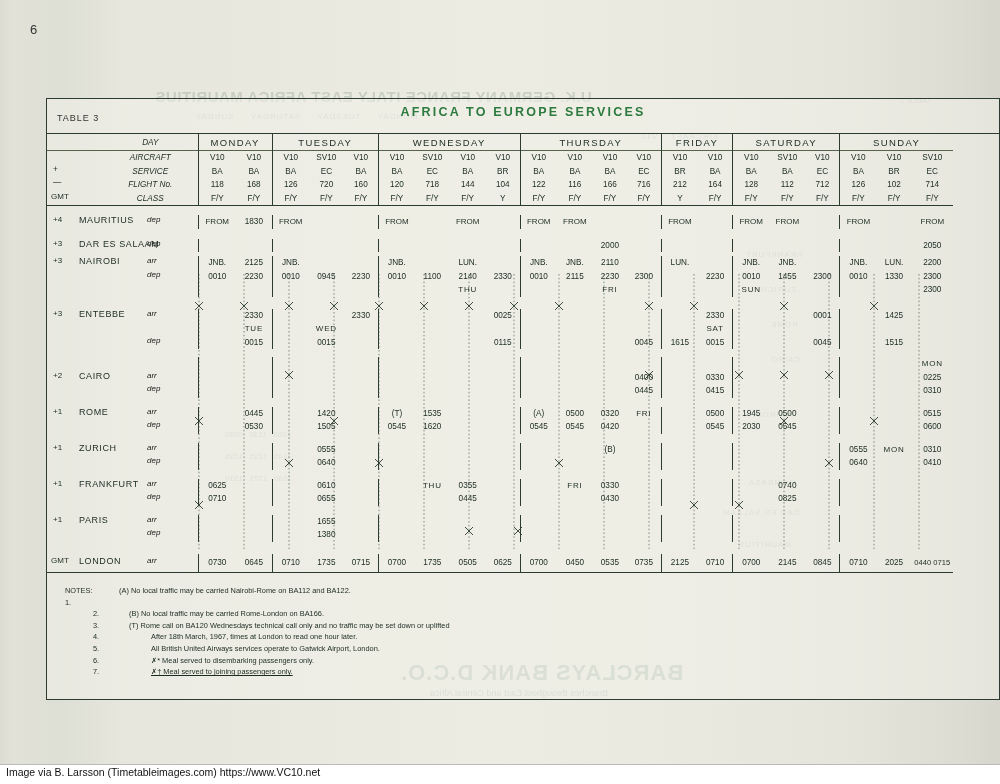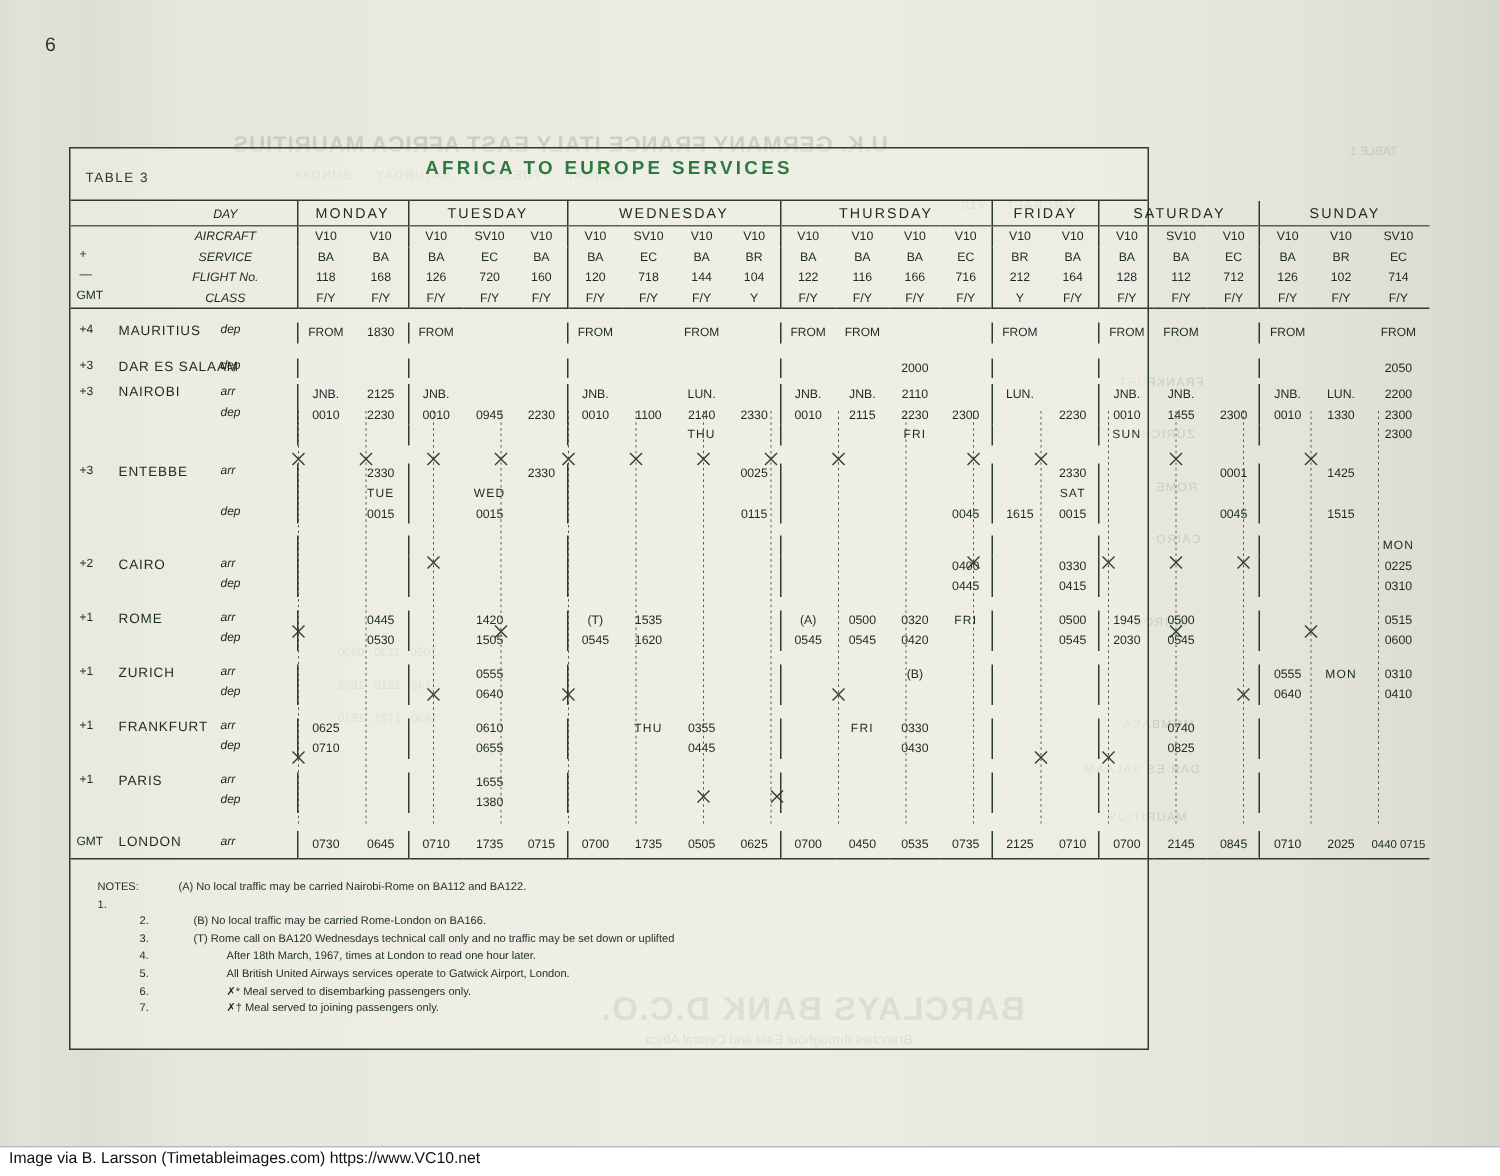"TABLE 3" #frame { width: 720px -> 954px }
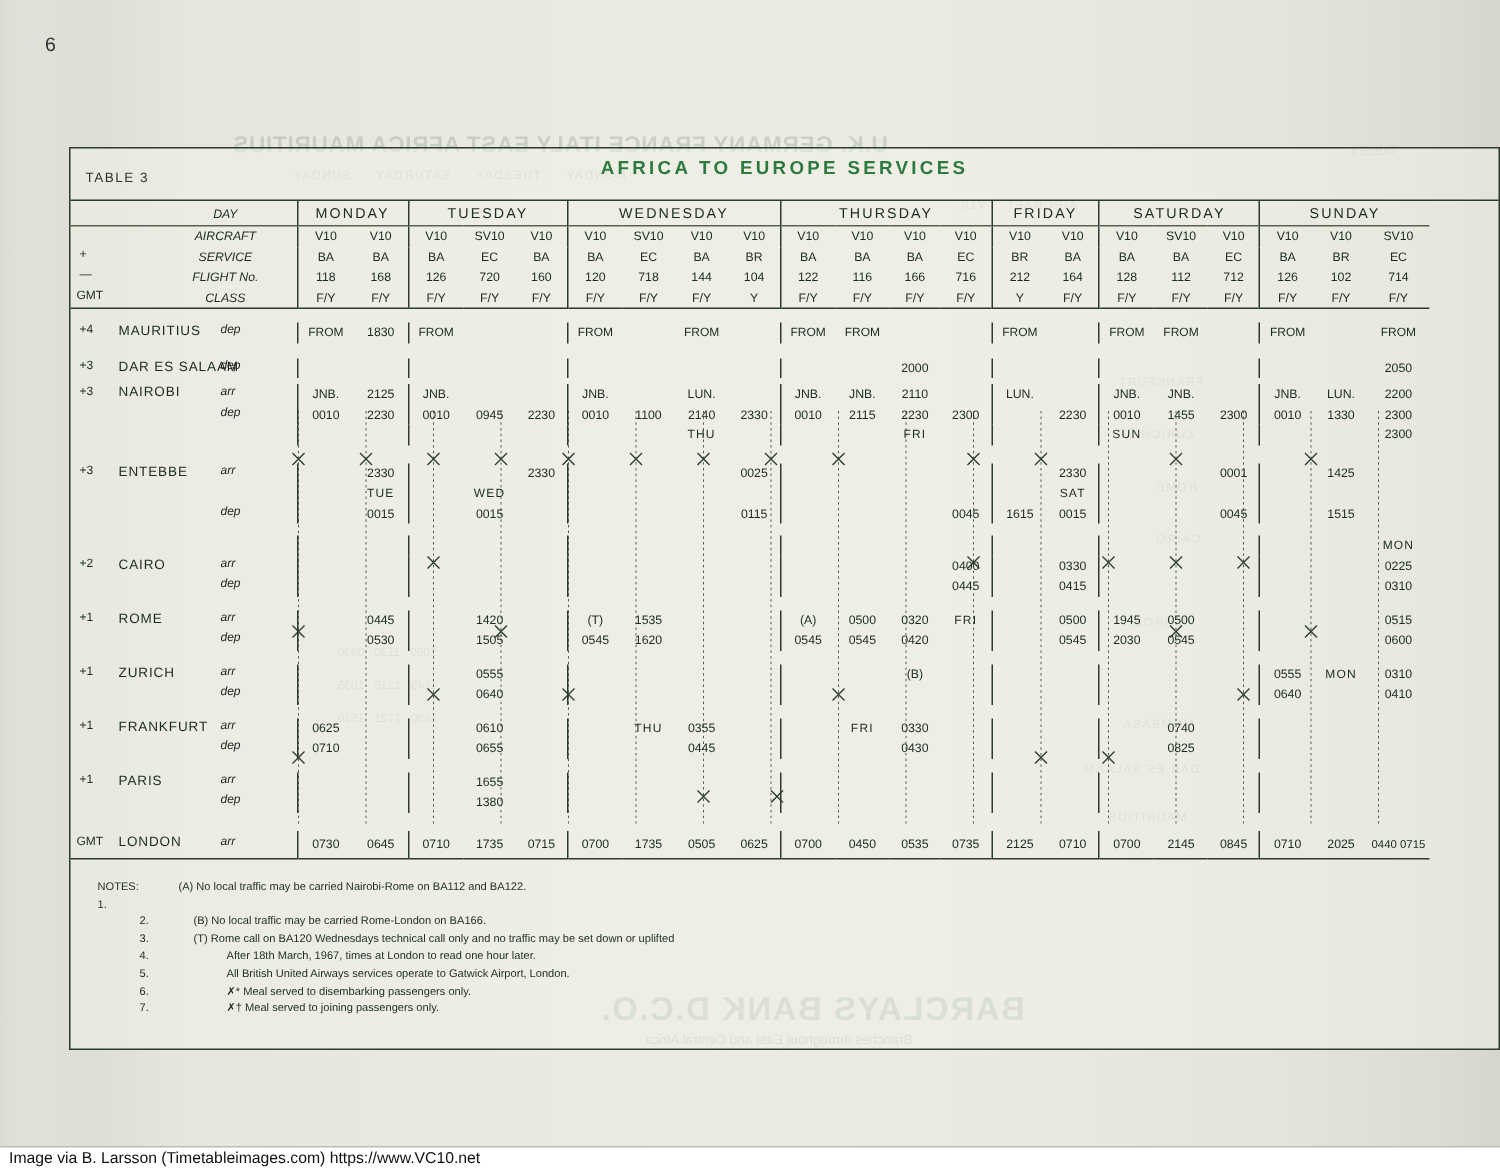"✗† Meal served to joining" div.ntxt { text-decoration: none -> underline }
